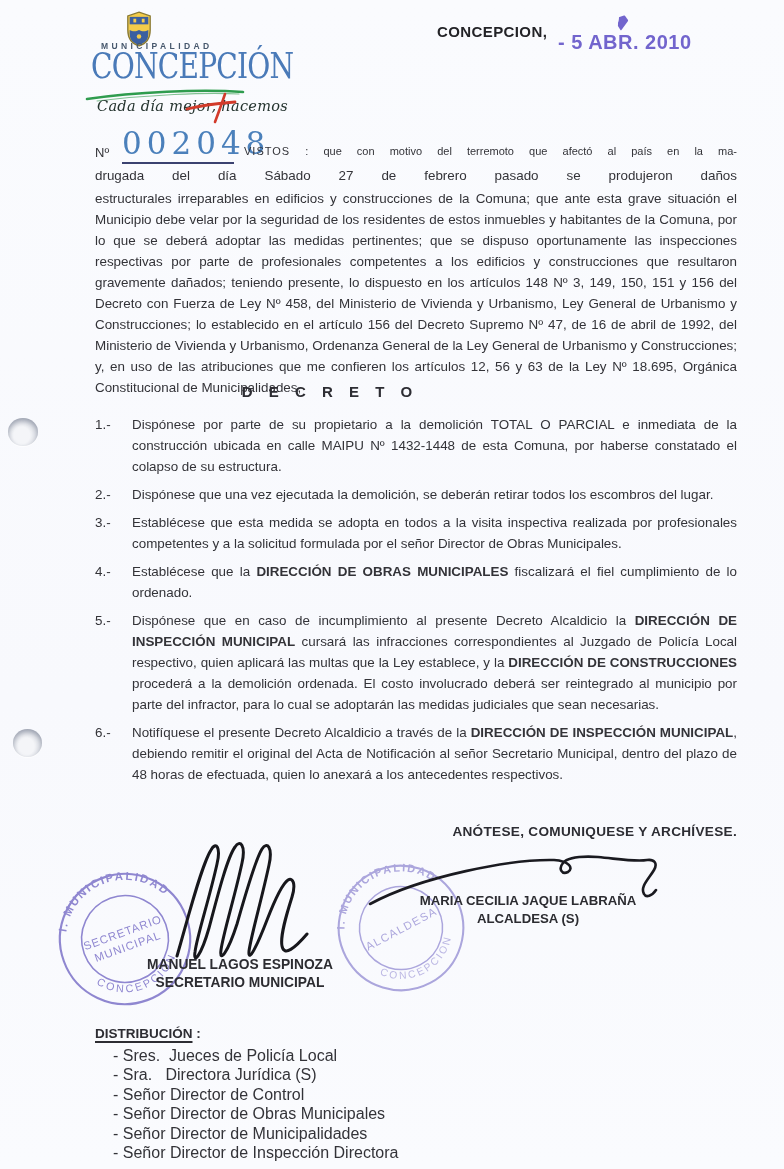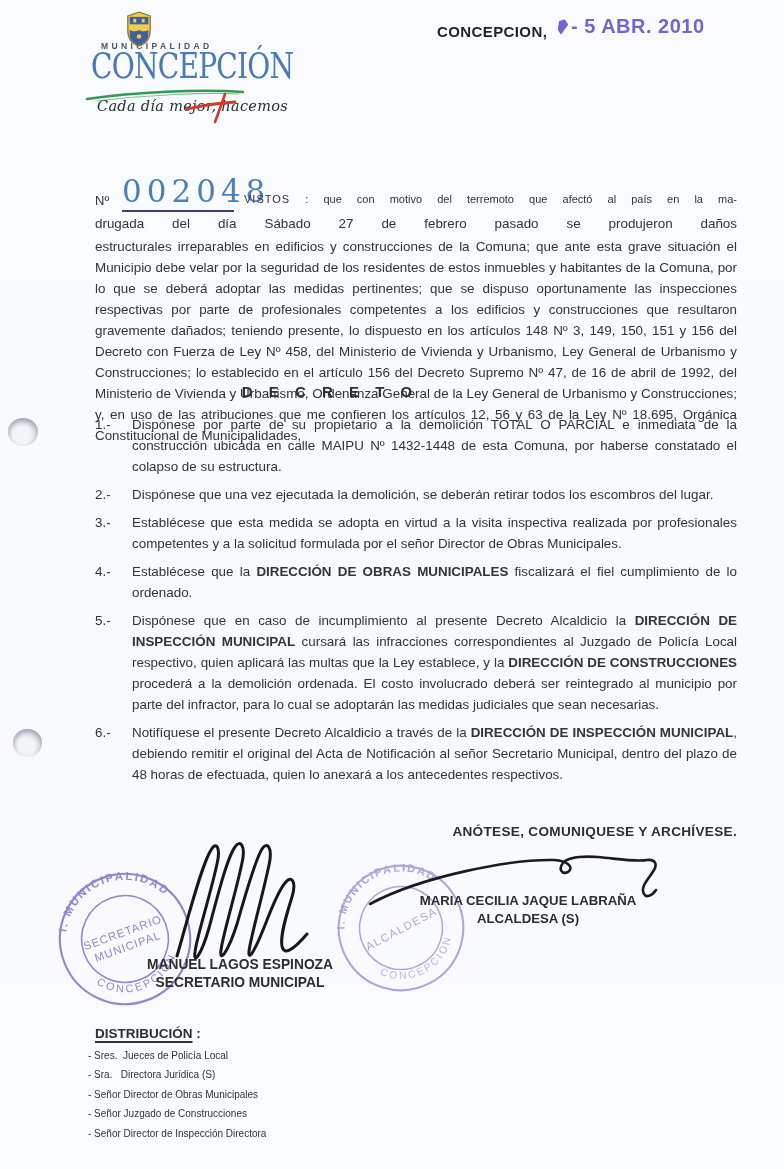"- 5 ABR. 2010" #date-stamp { flex-direction: none -> column }
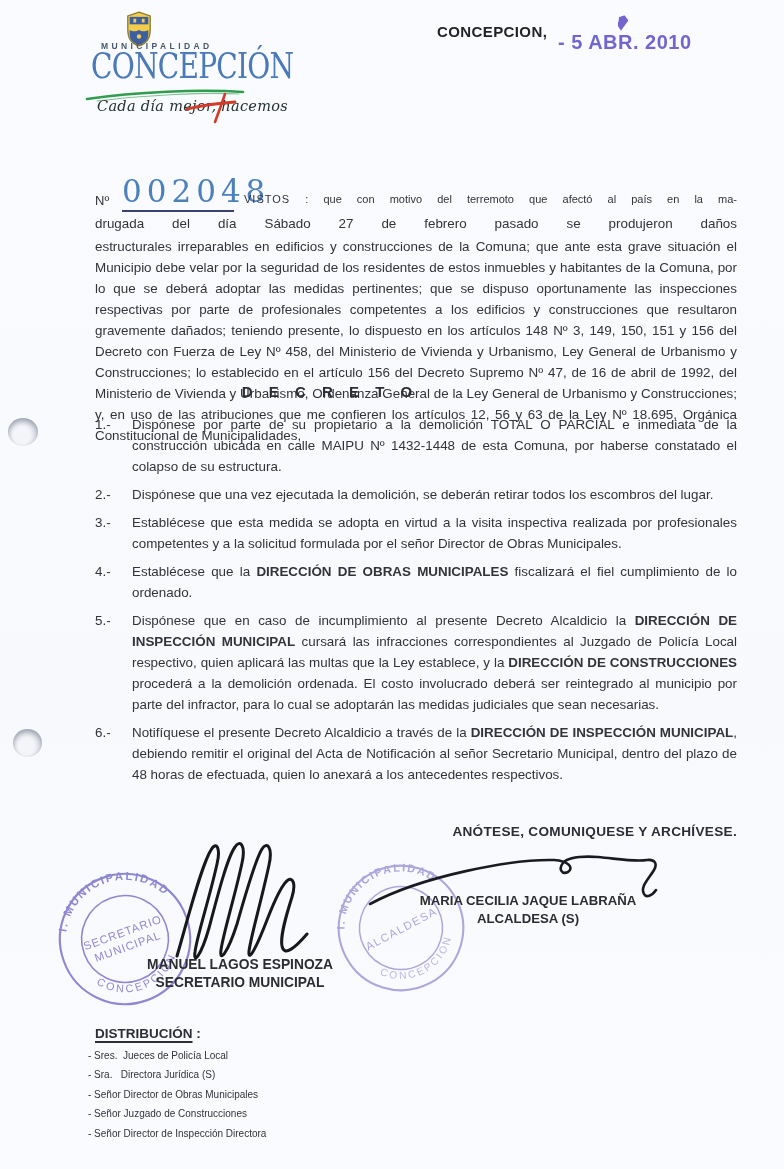"Nº" #numline { margin-top: 48px -> none }
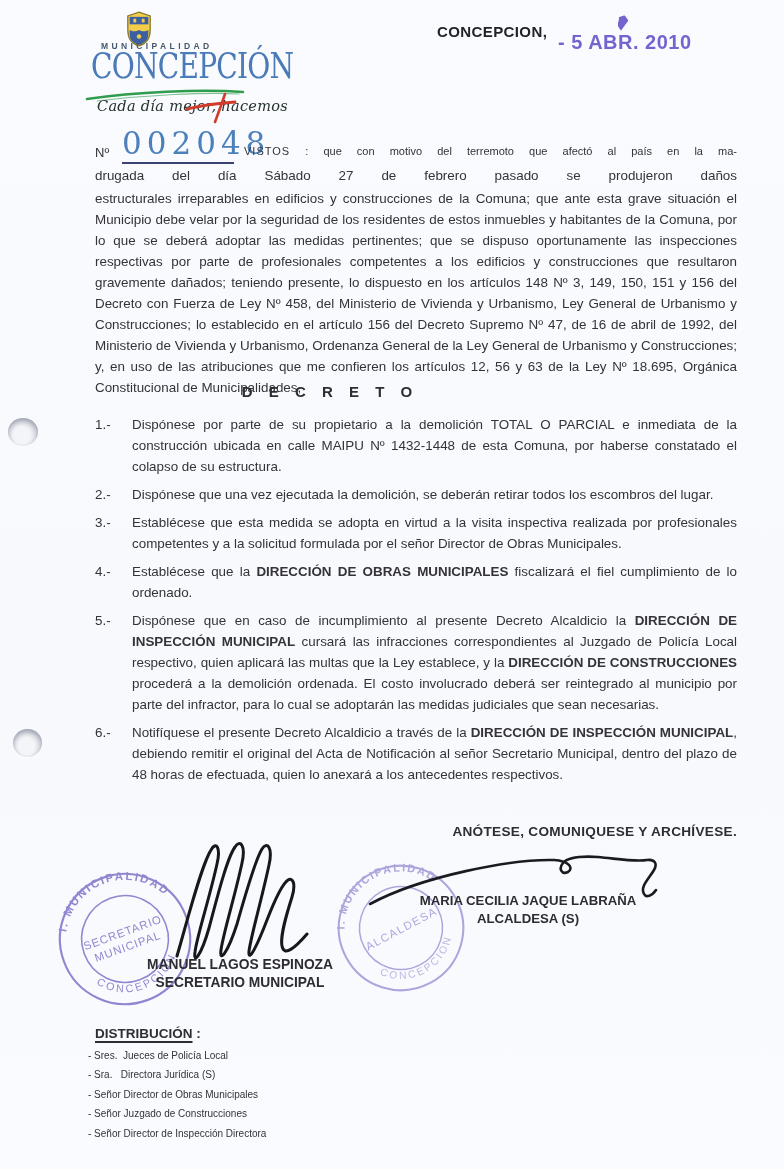"Establécese que esta medida se" span.seg { text: virtud -> todos }
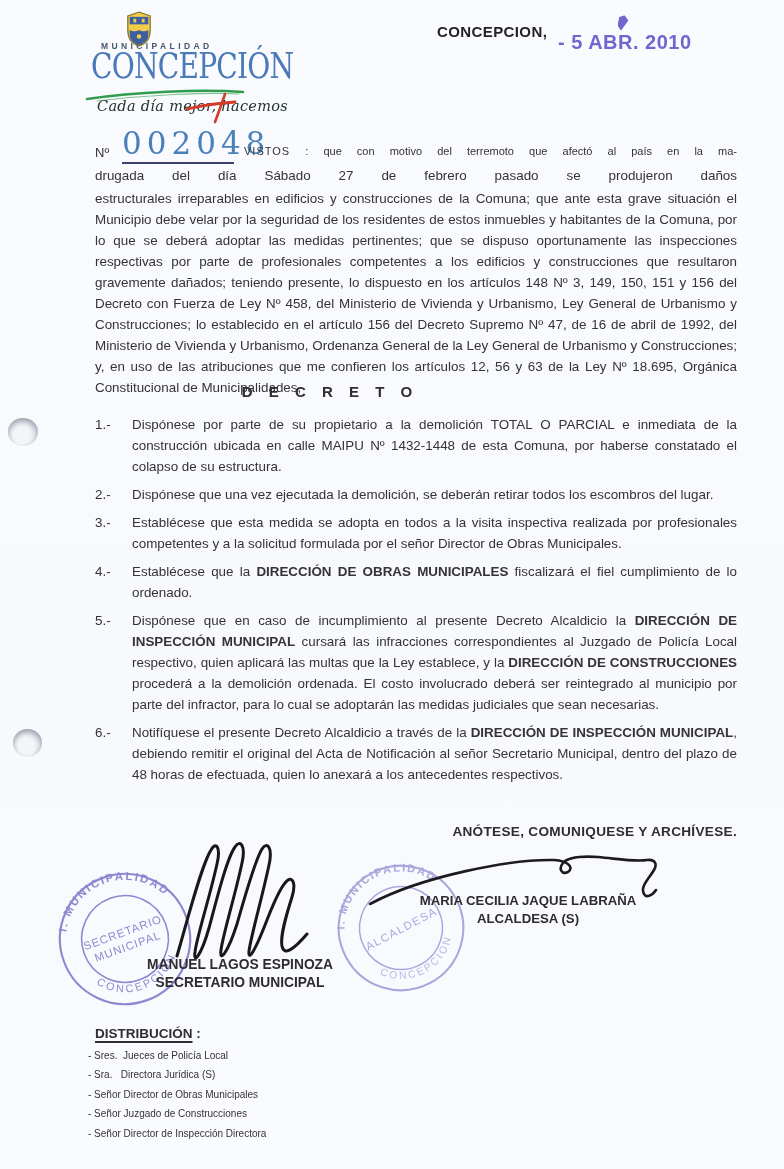"- Sres. Jueces de Policía" #dist-list li { font-size: 10px -> 16px; margin-left: none -> 25px }
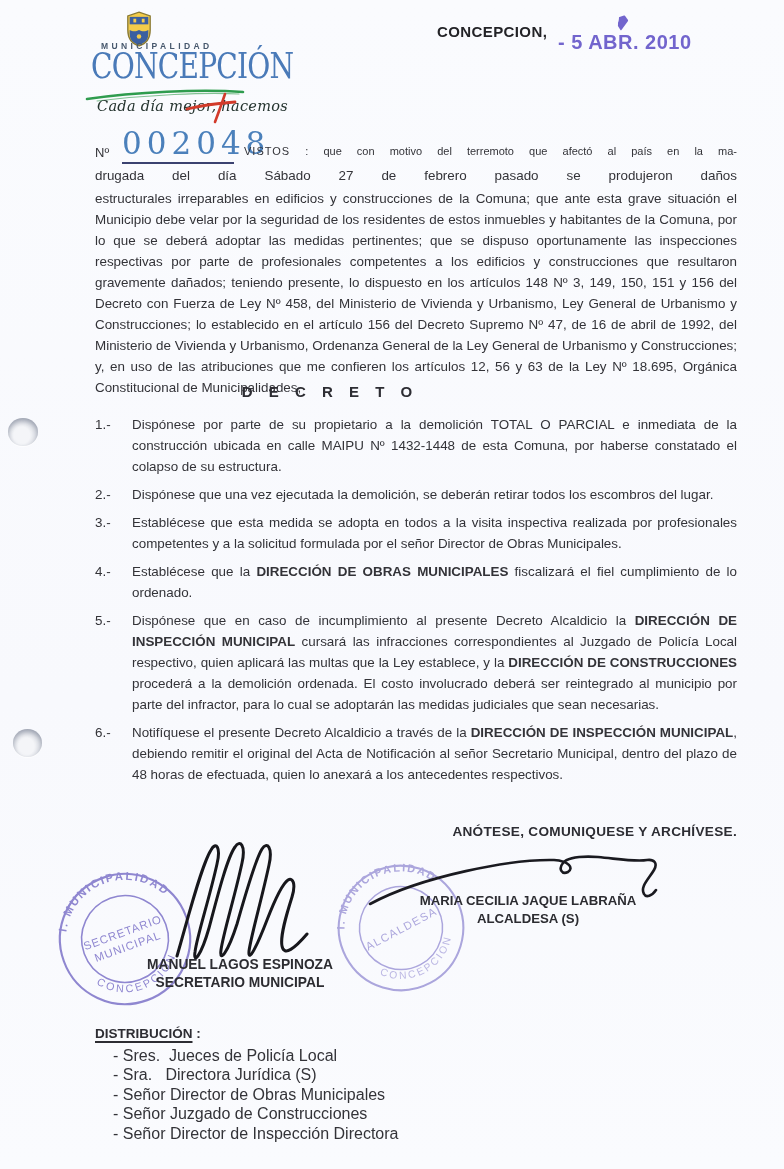"- Señor Director de Control" li { html: none -> <li>- Señor Director de Control</li> }
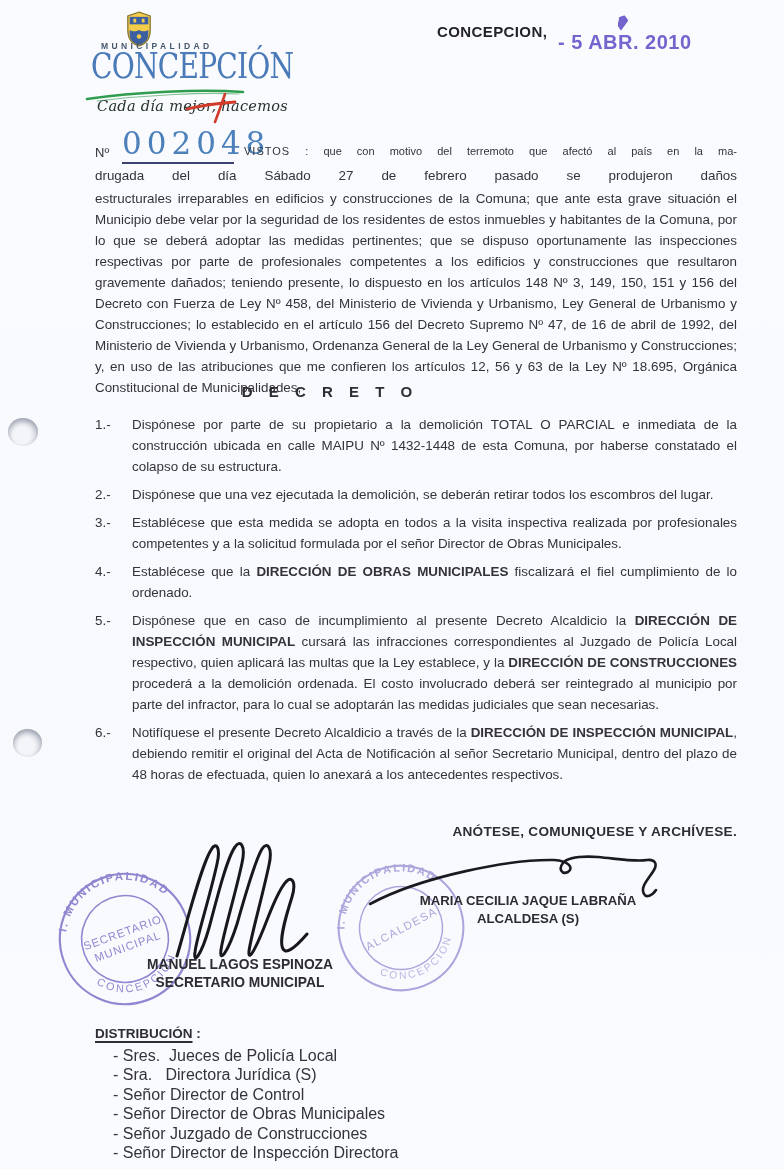"- Señor Juzgado de Construcciones" li { text: Juzgado de Construcciones -> Director de Municipalidades }
